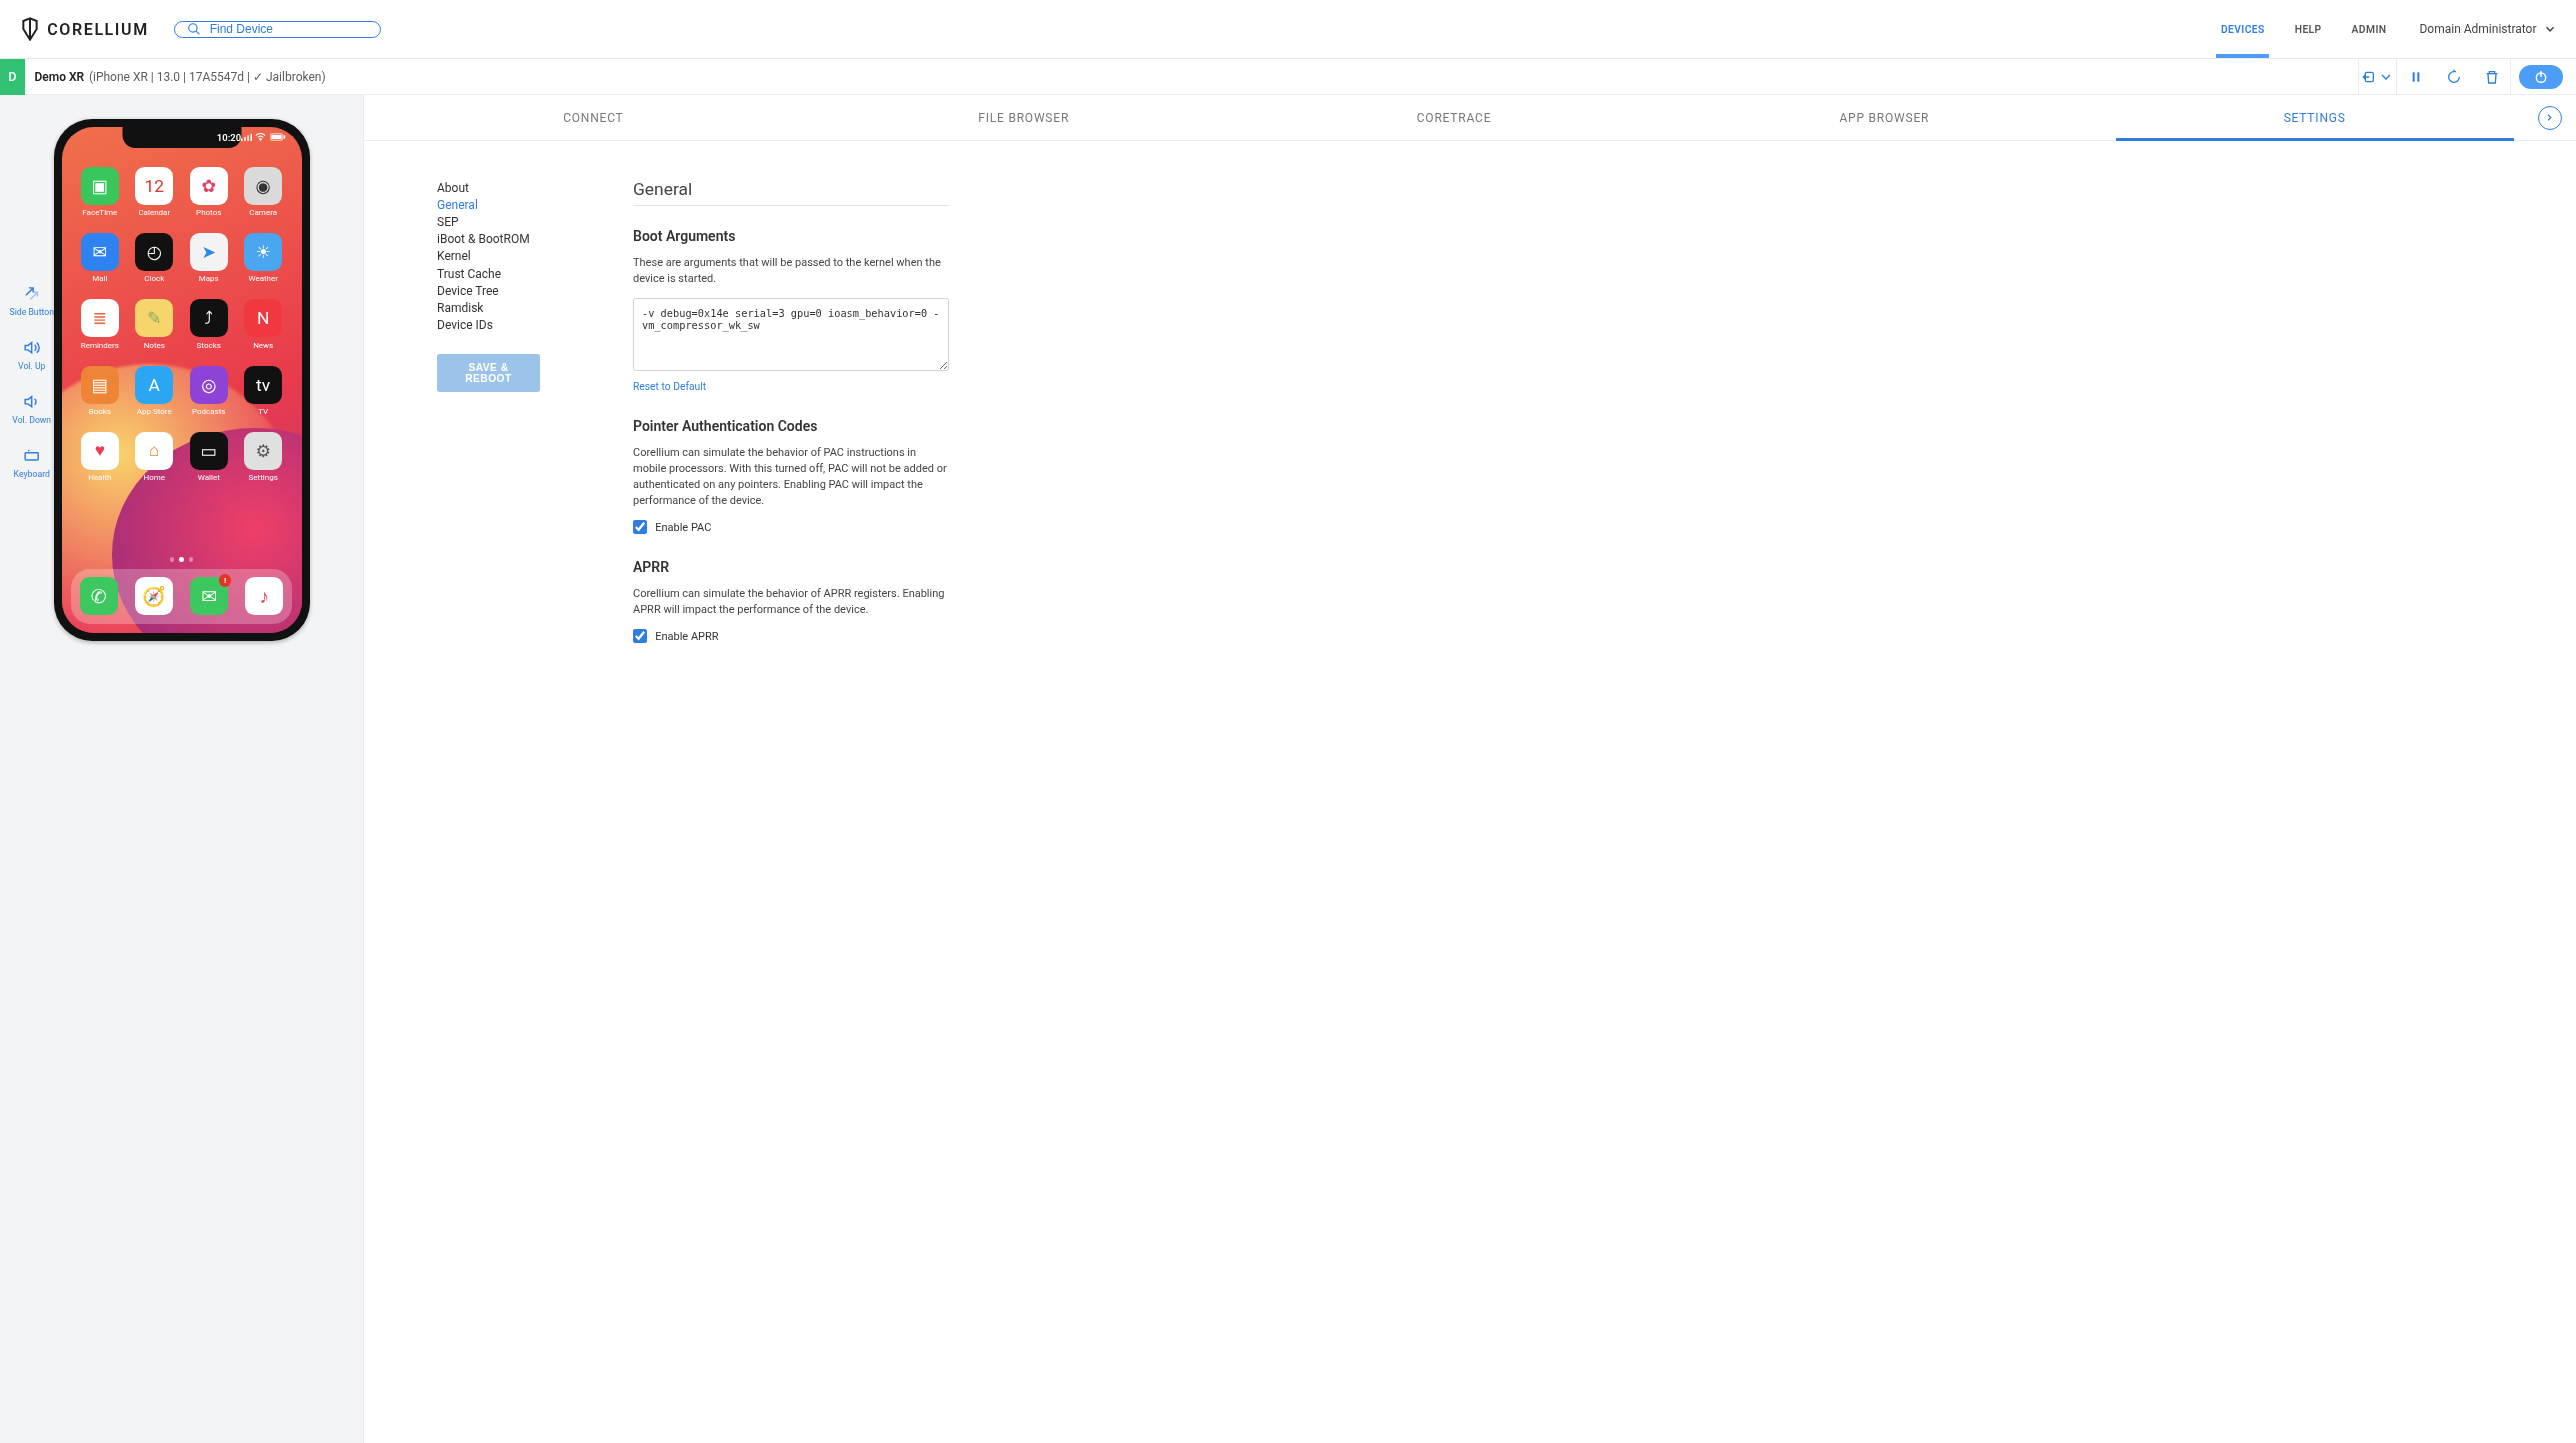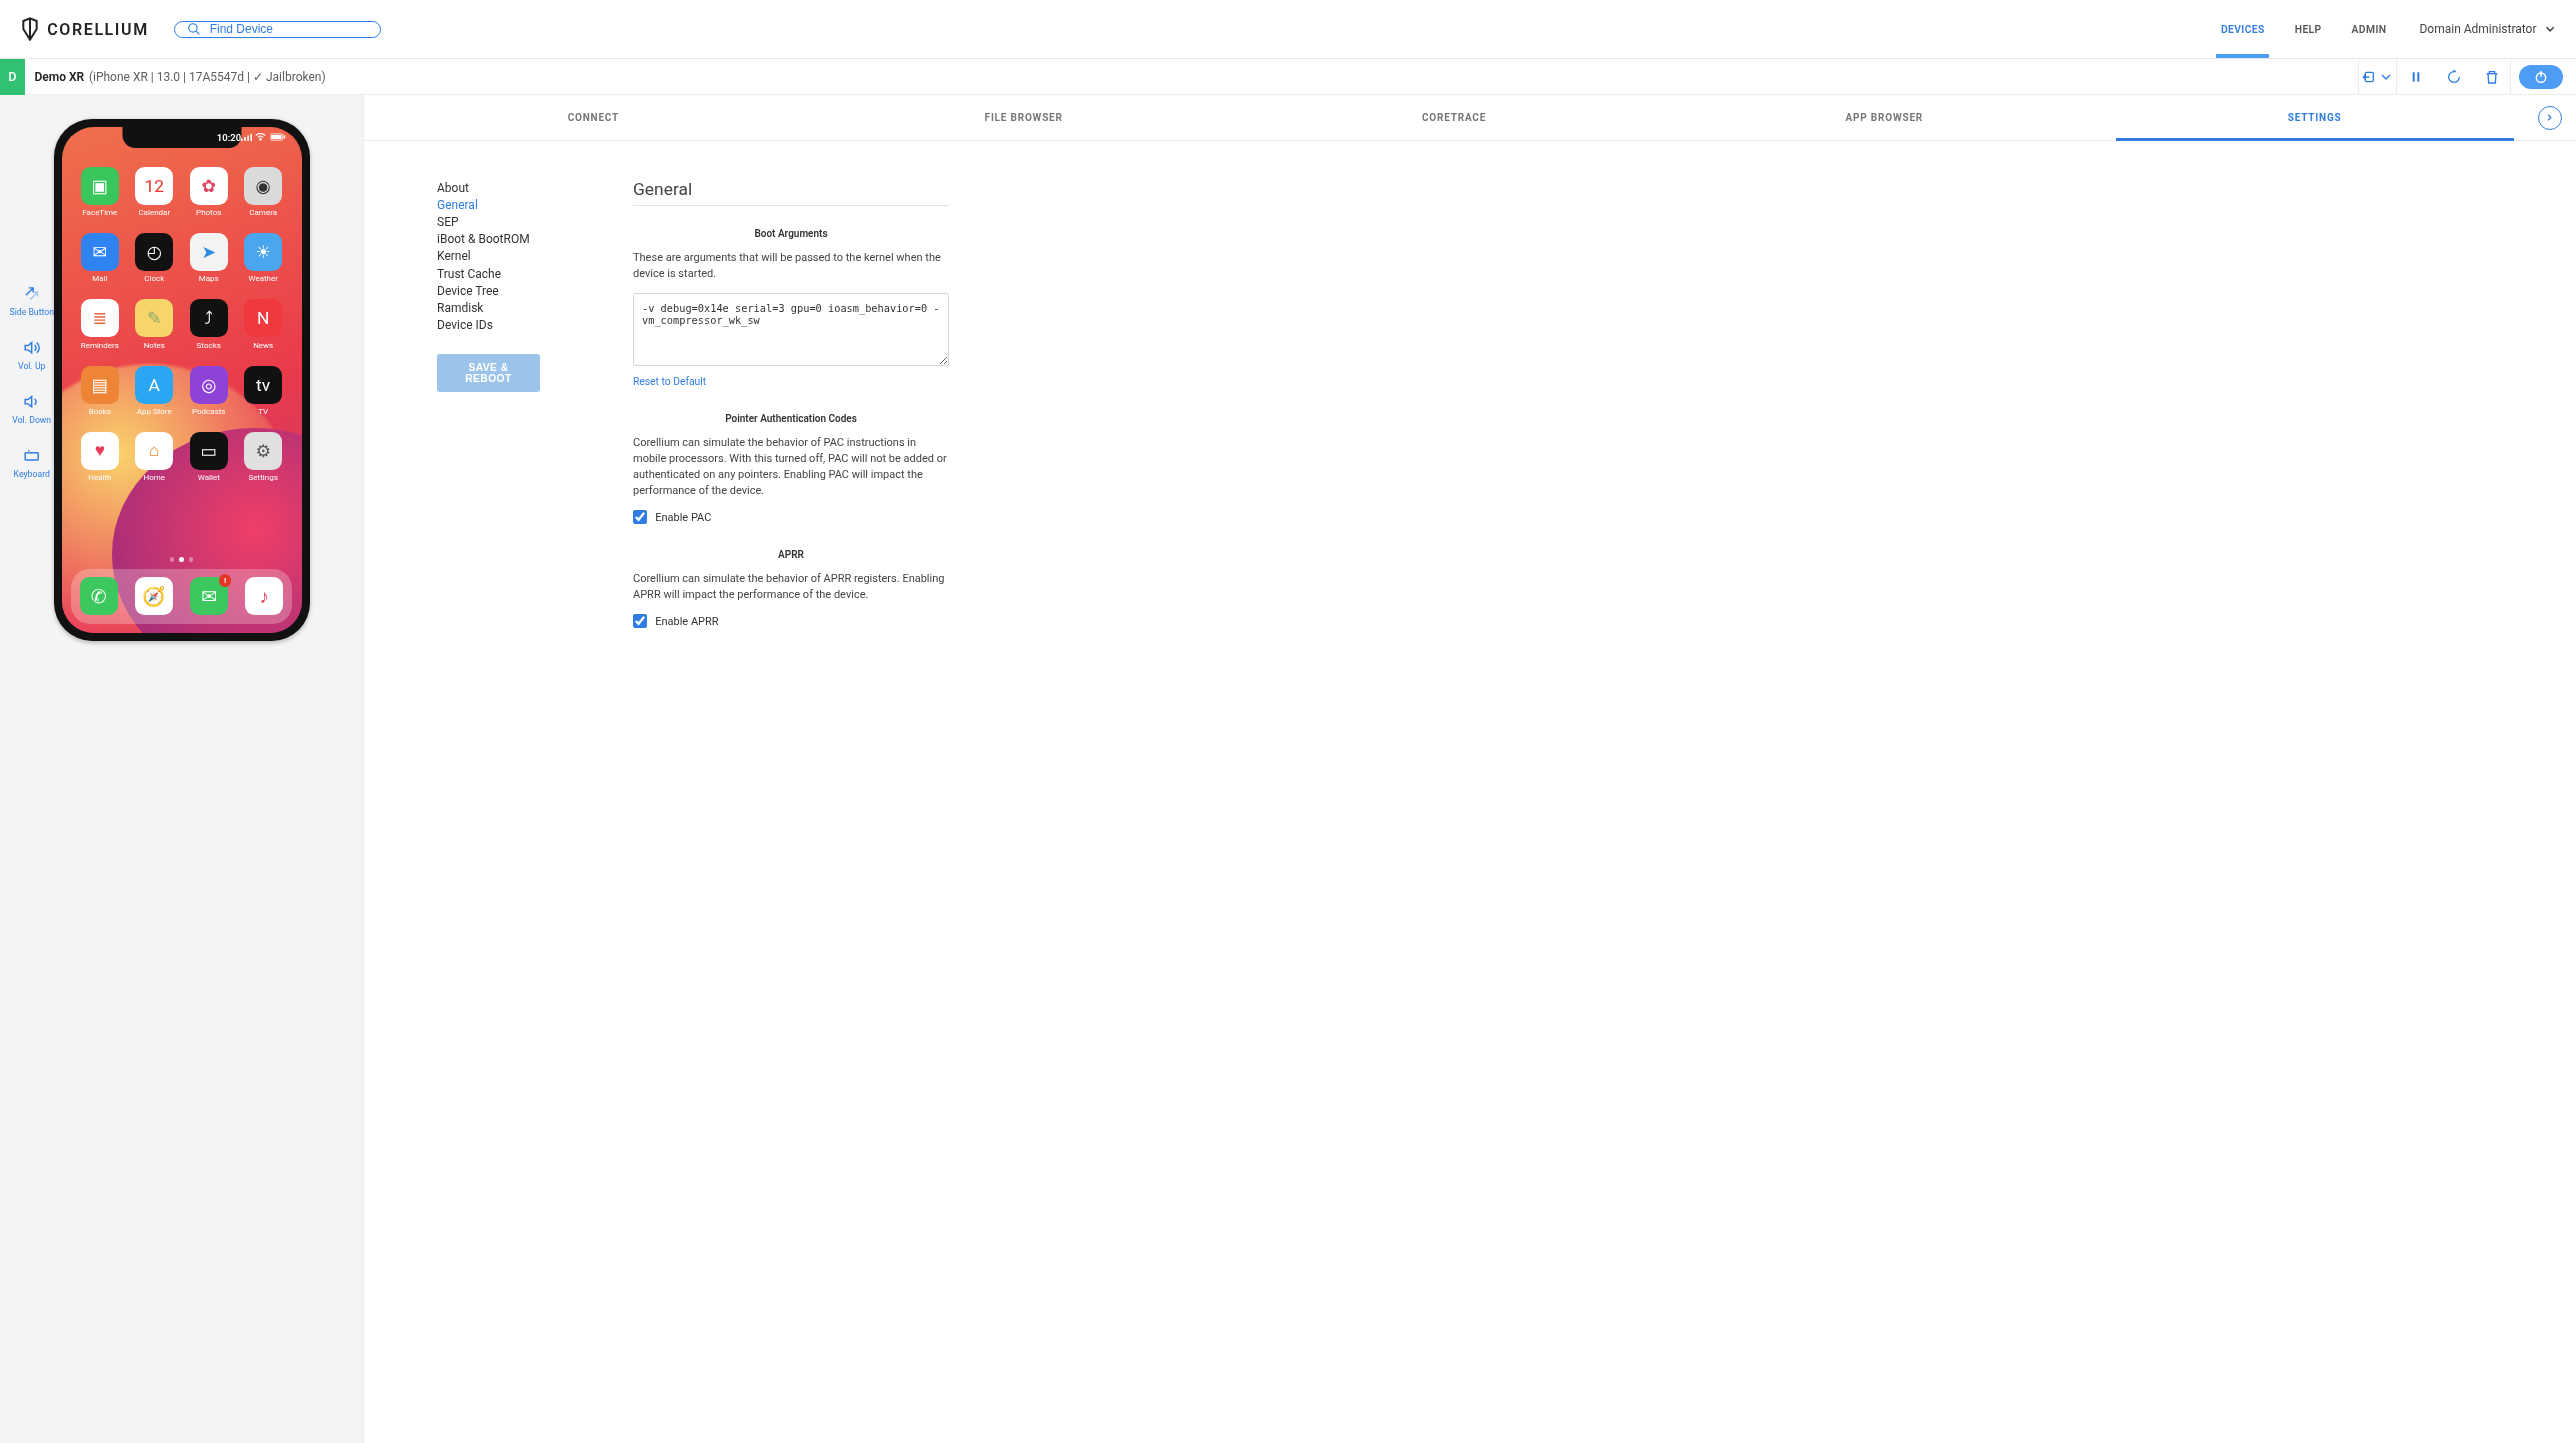"CONNECT" .rtab { font-size: 10px -> 12px; font-weight: 700 -> 400 }
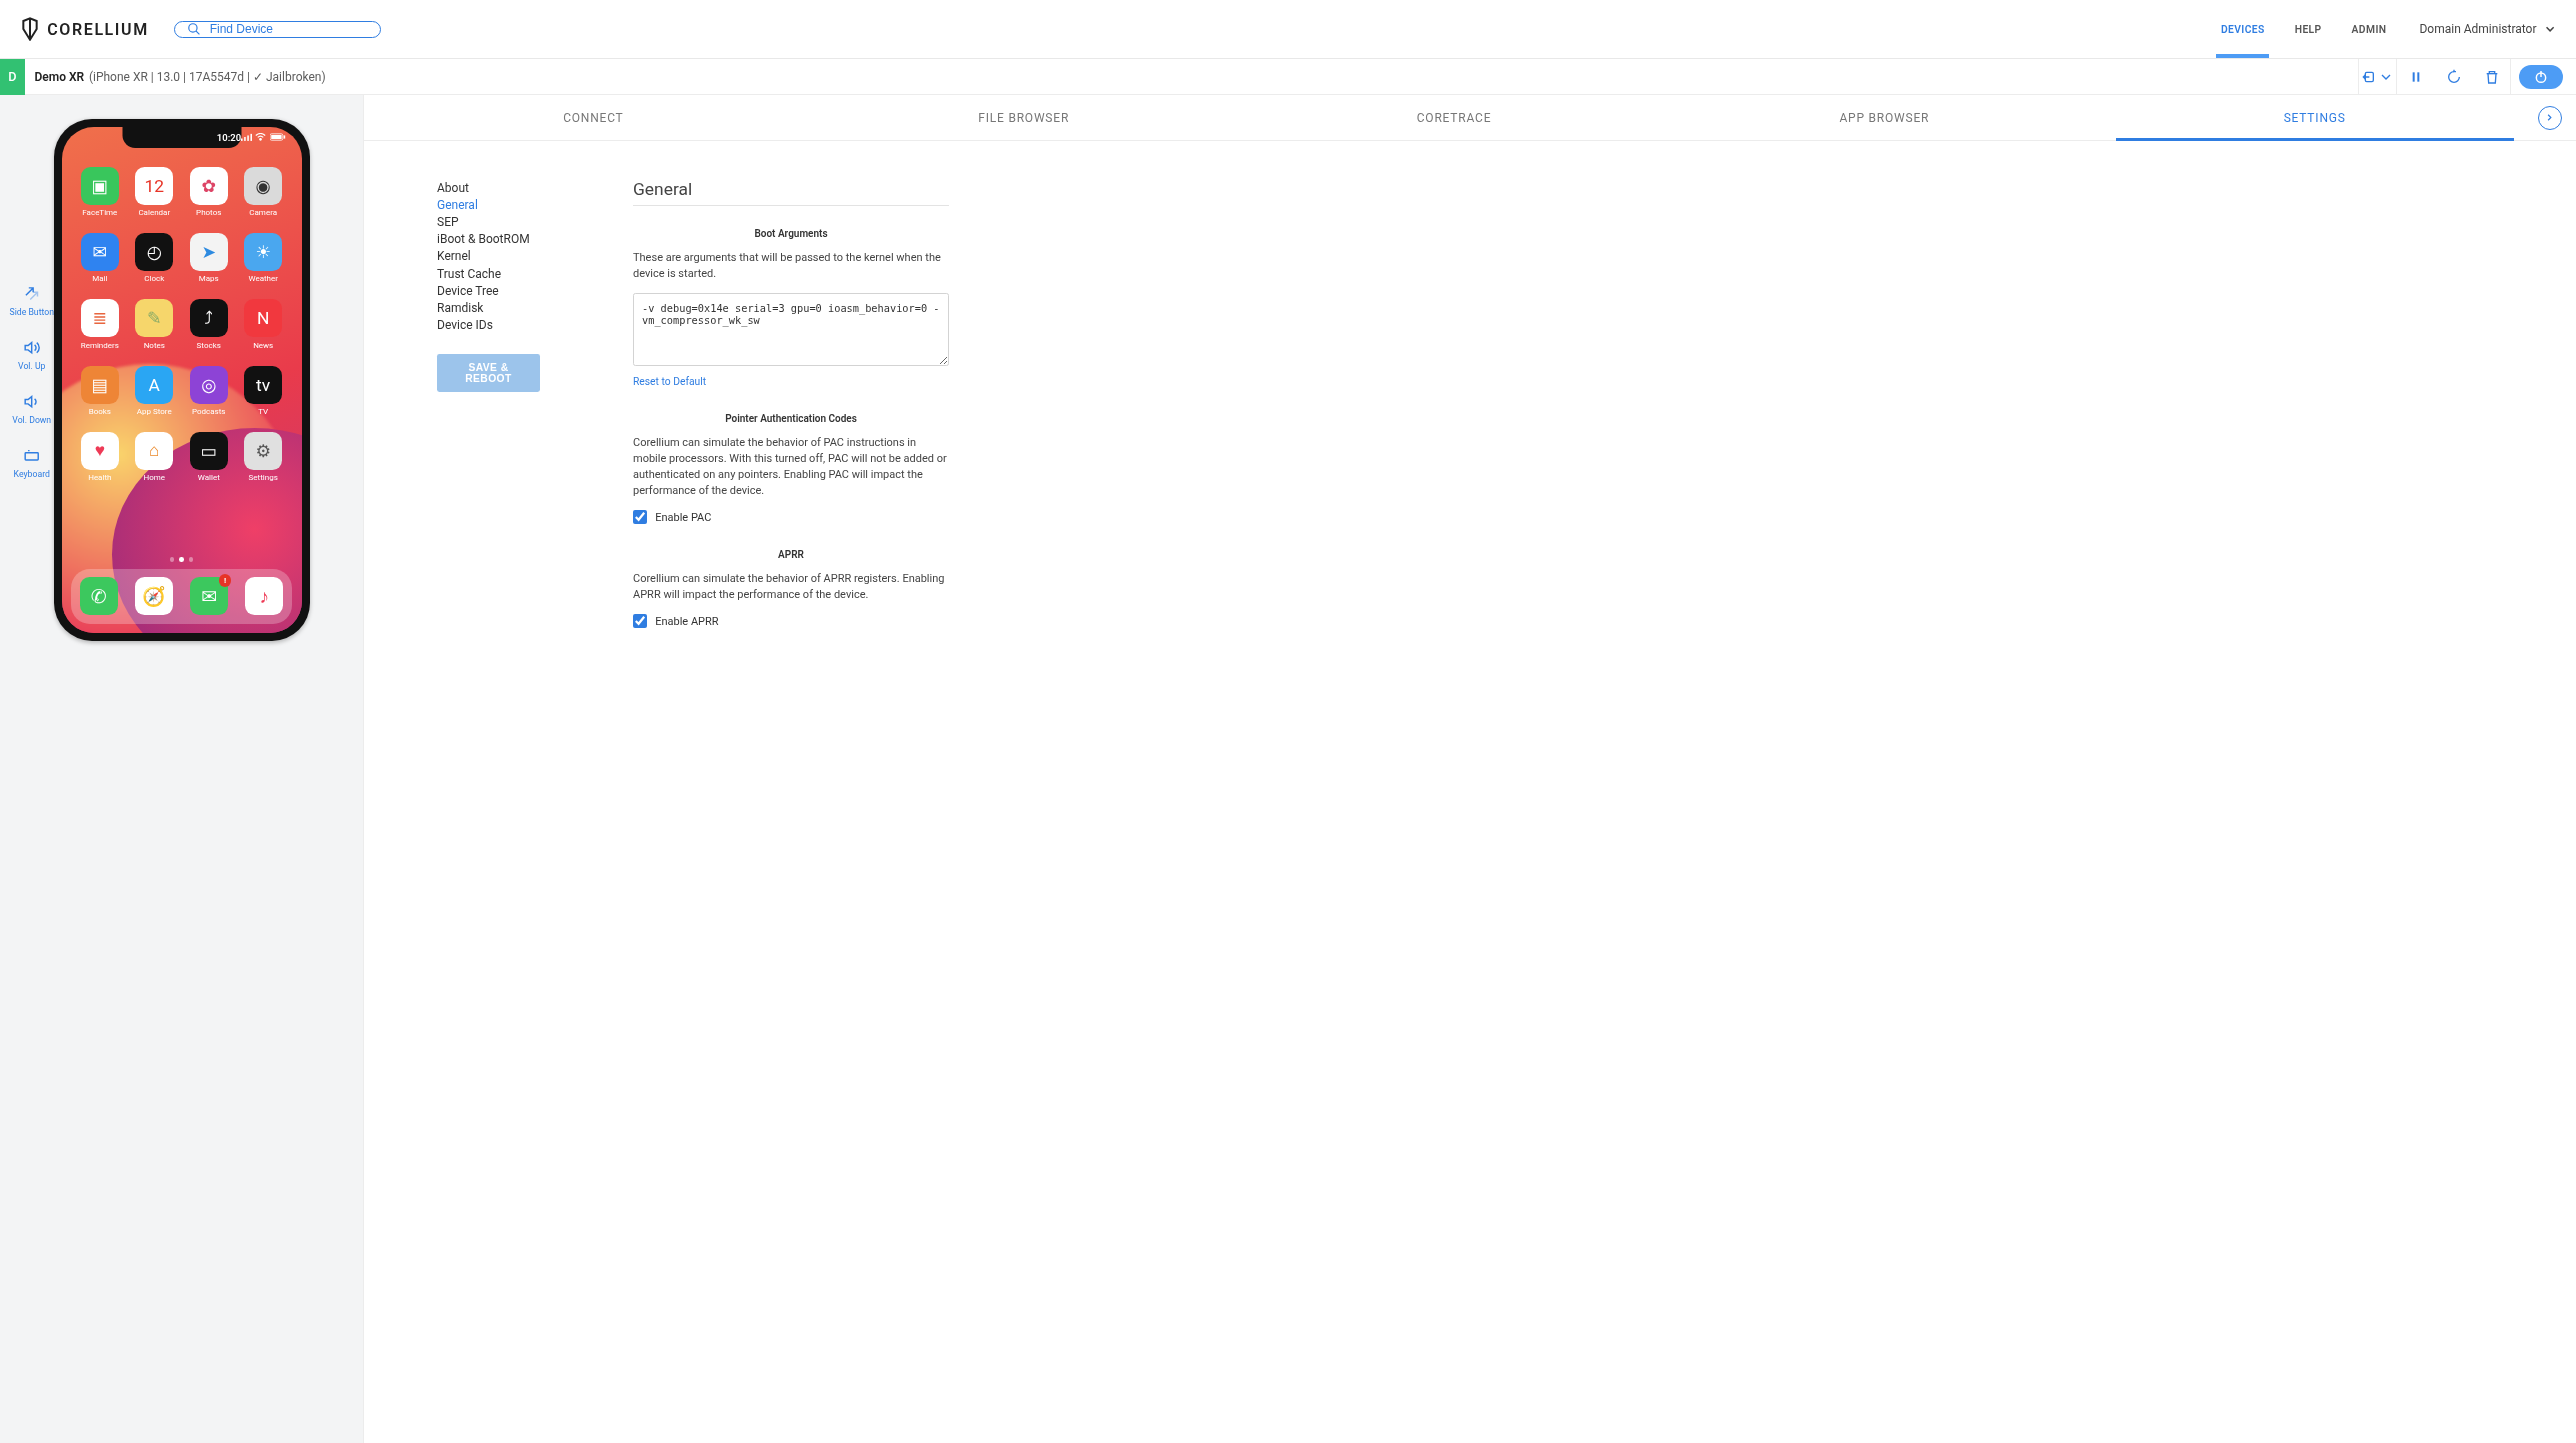"Boot Arguments" .section h2 { font-size: 10px -> 14px; text-align: center -> none }
